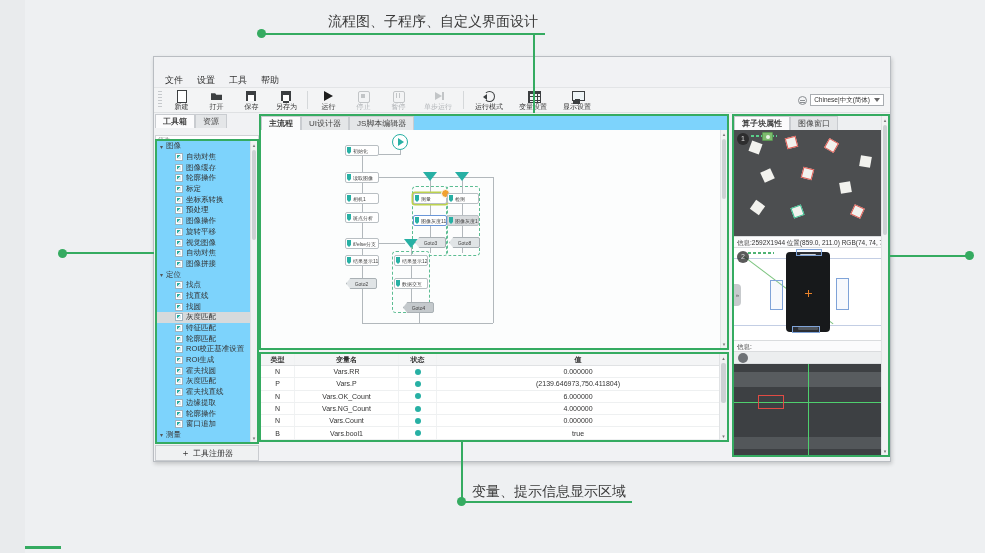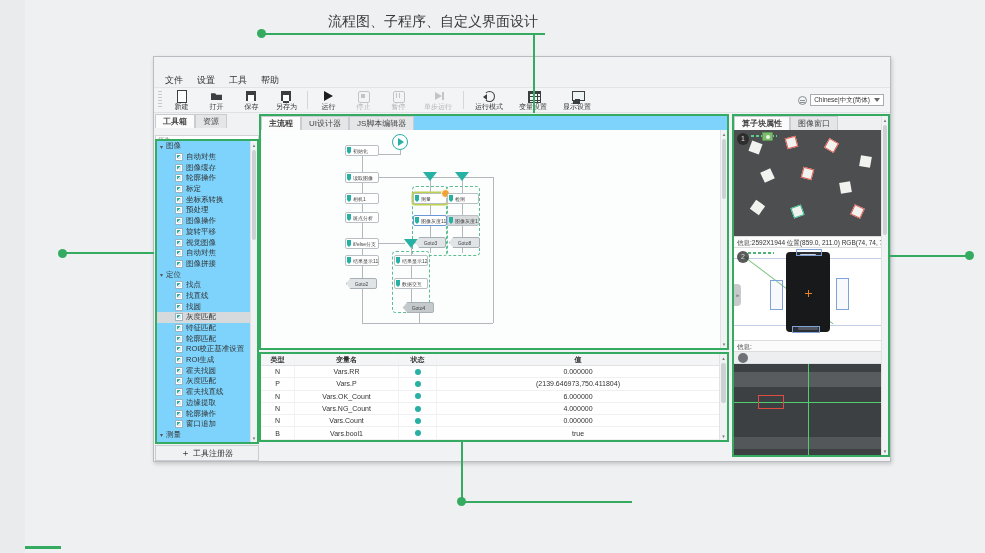"变量、提示信息显示区域" div.ann { html: none -> <div>变量、提示信息显示区域</div> }
